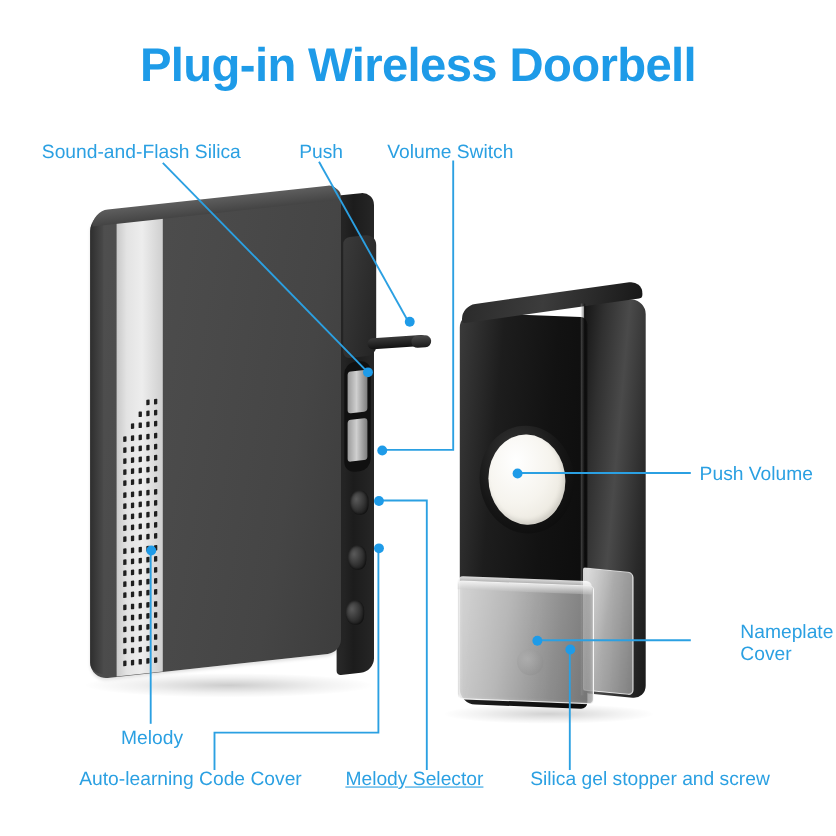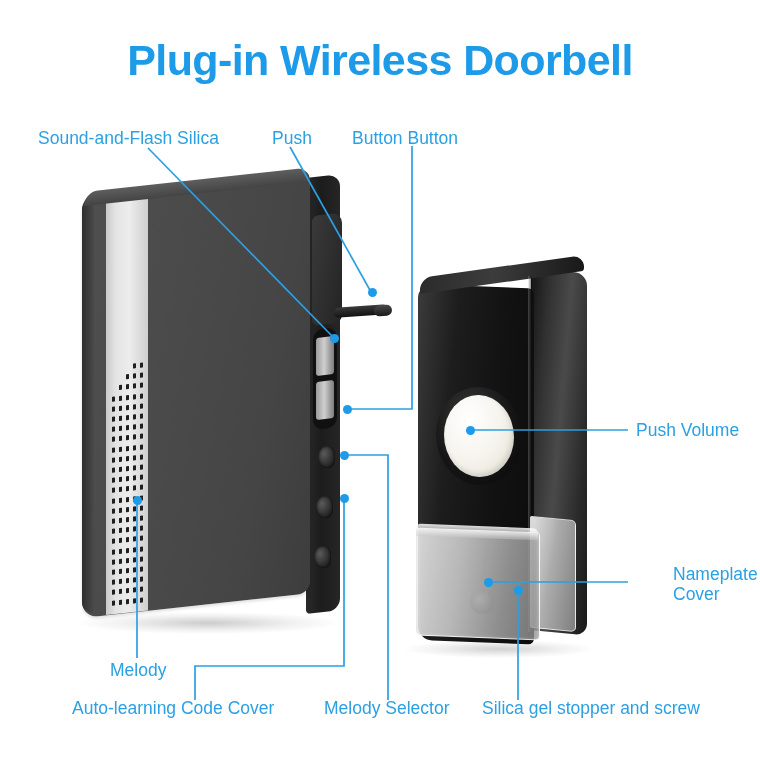"Button Button" div.label { text: Button Button -> Volume Switch }
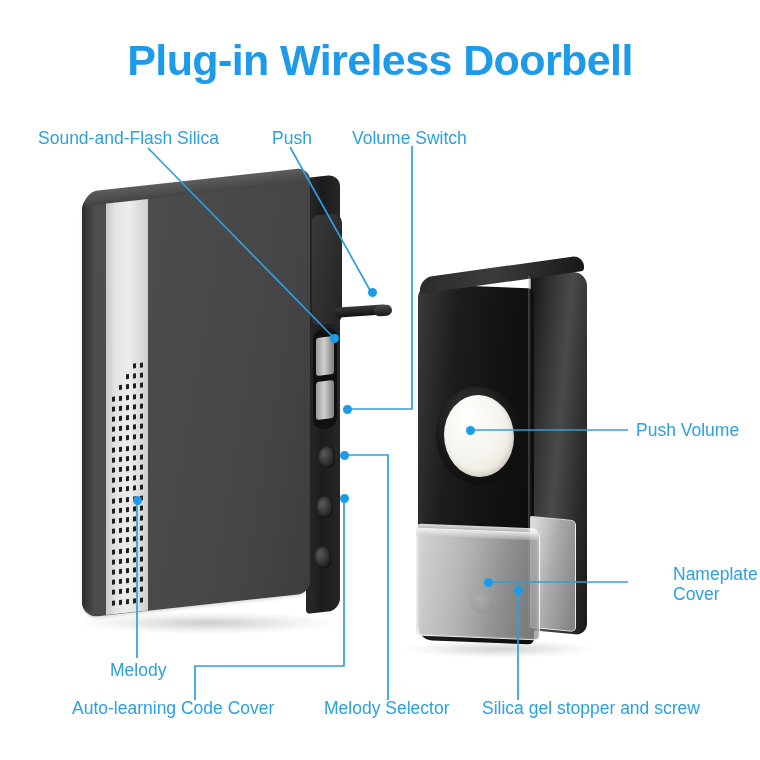"Melody Selector" div.label { left: 324px -> 314px; text-decoration: none -> underline }
